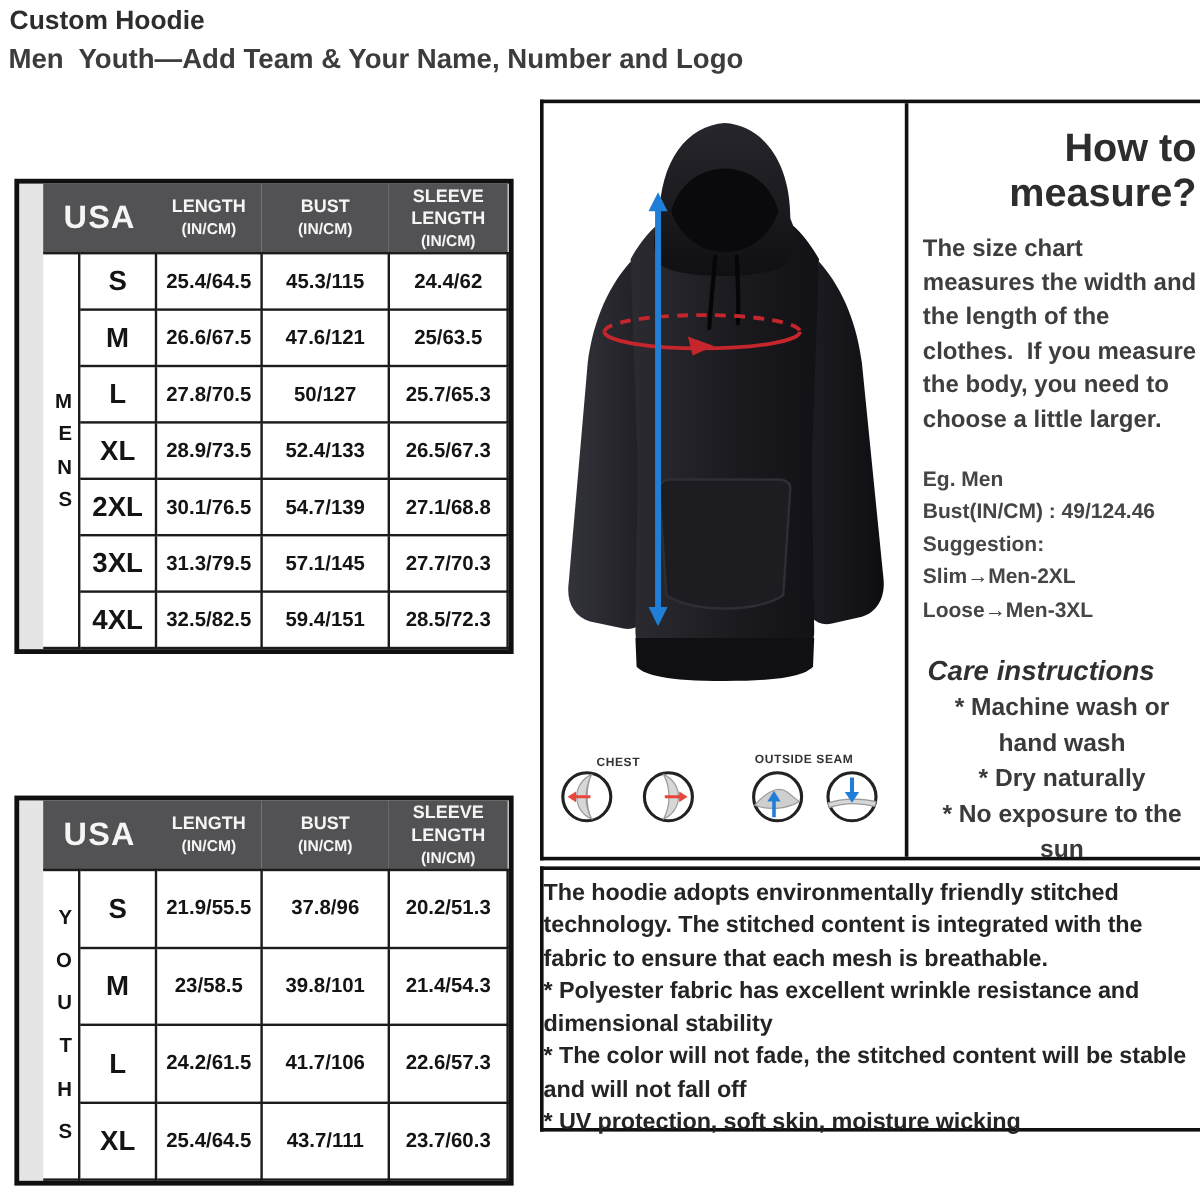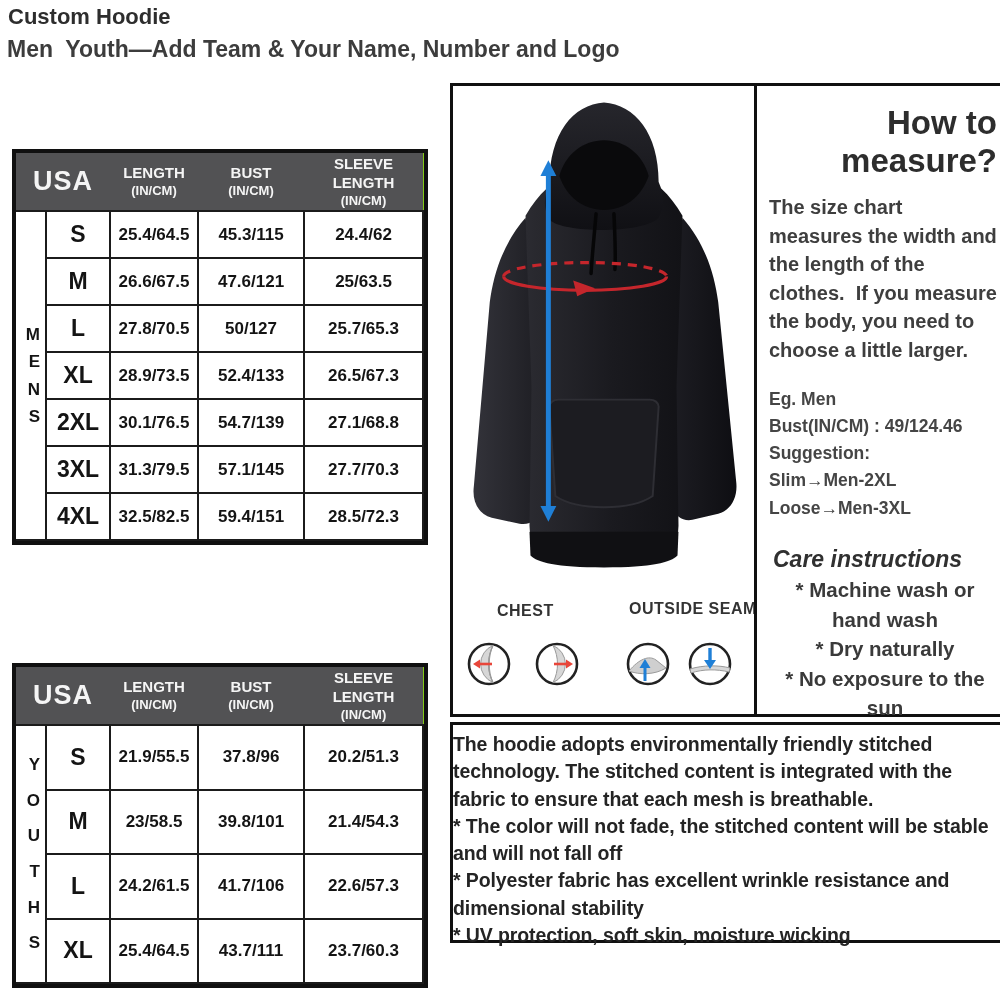"USA" .size-table { background: #84cc16 -> #e5e5e5; padding-left: none -> 20px }
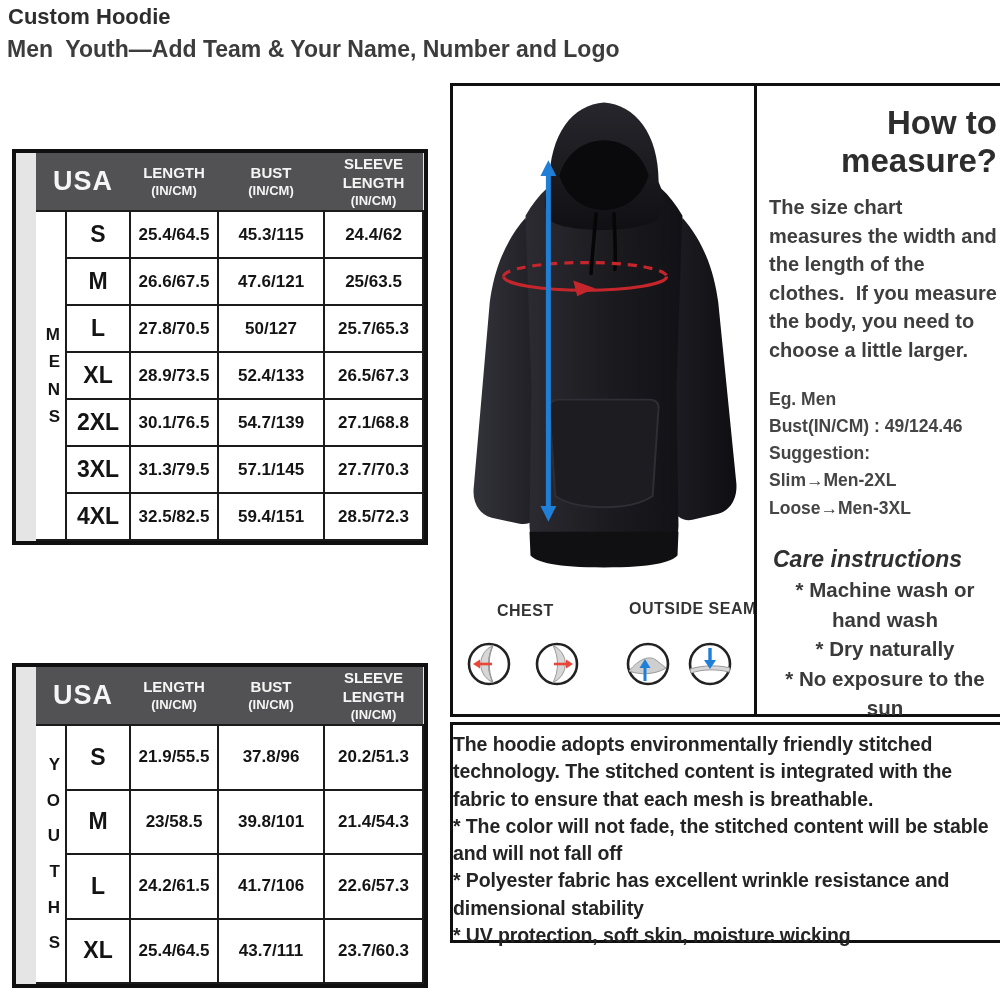"CHEST" .diagram-label { font-size: 16px -> 10px; margin-top: none -> 28px }
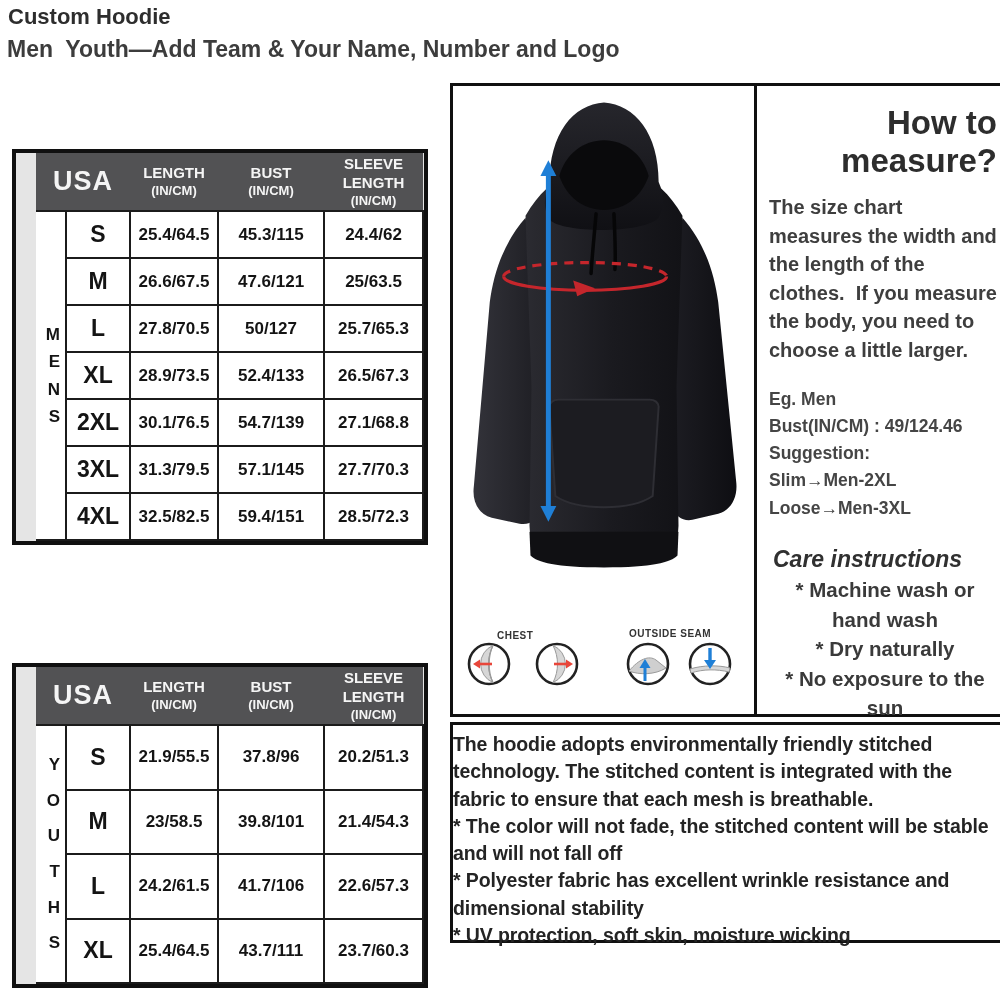"* The color will not" div { order: before "* Polyester fabric has excellent" -> after "* Polyester fabric has excellent" }
